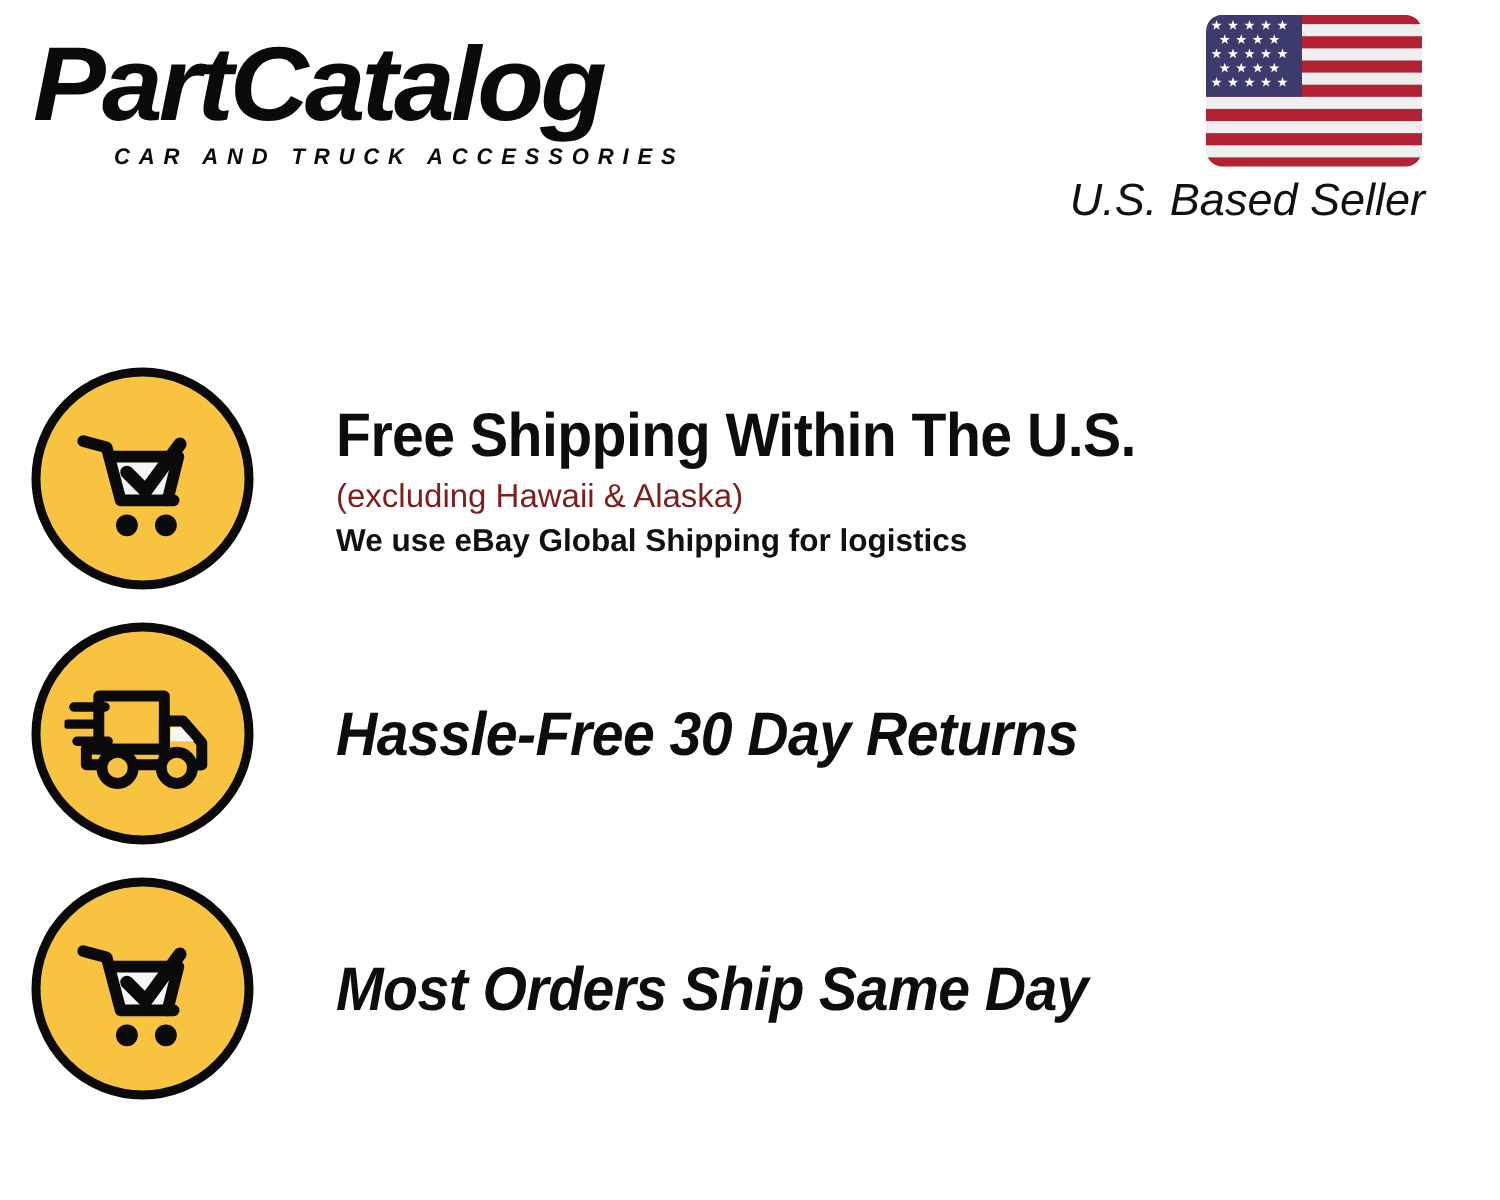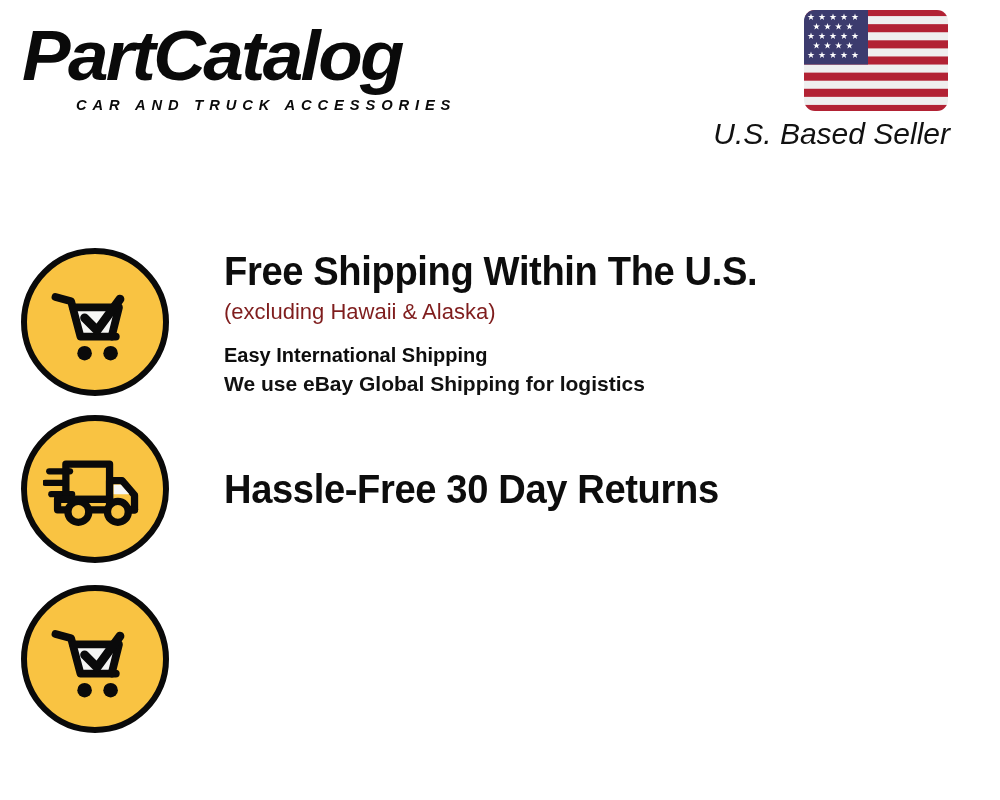"Easy International Shipping" div.feature-subheading { html: <div>Easy International Shipping</div> -> none }
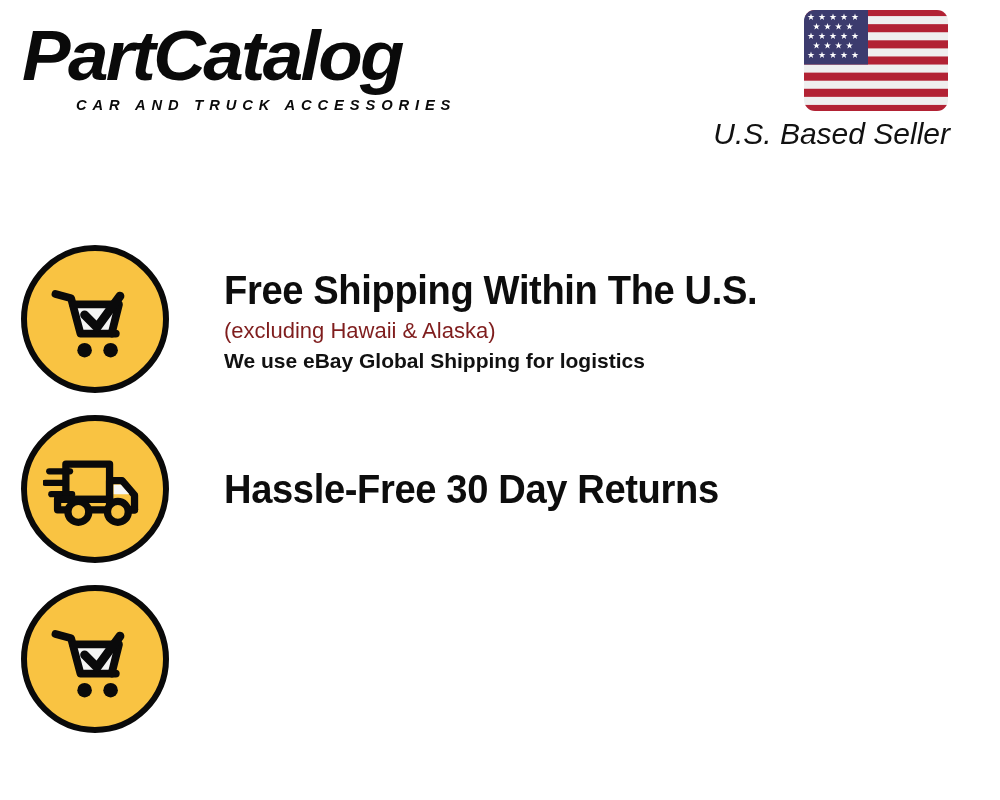"Hassle-Free 30 Day Returns" .feature-row.centered { font-style: none -> italic }
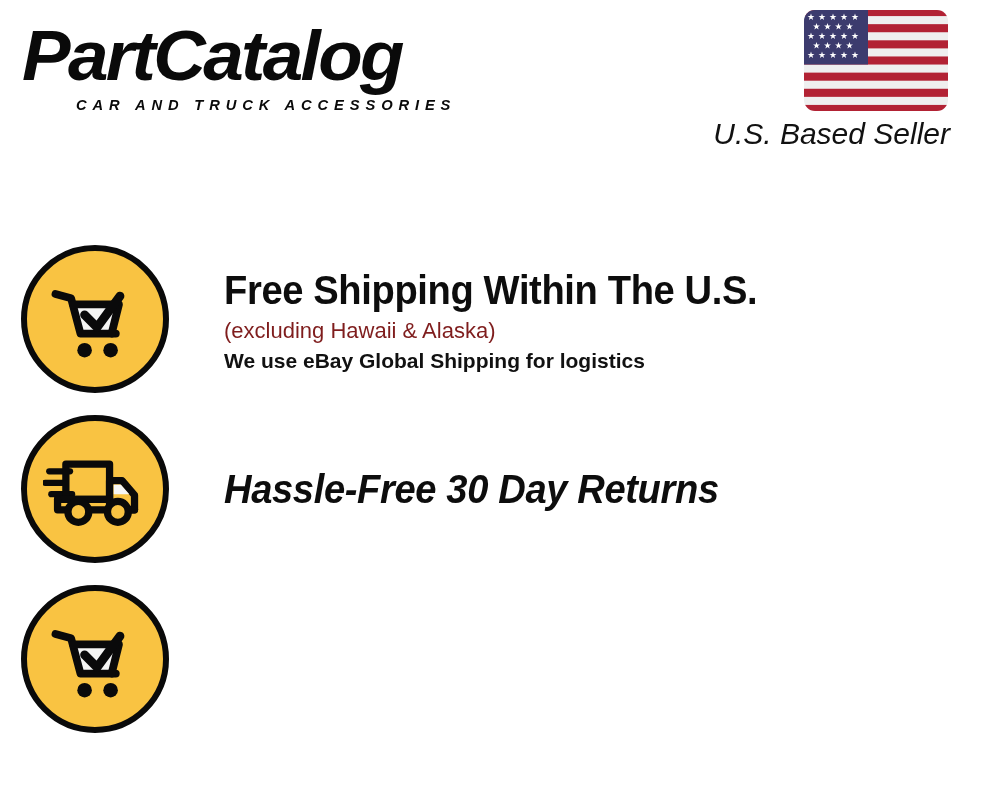"Most Orders Ship Same Day" div.feature-text { html: none -> <div> <div>Most Orders Ship Same Day</div> </div> }
